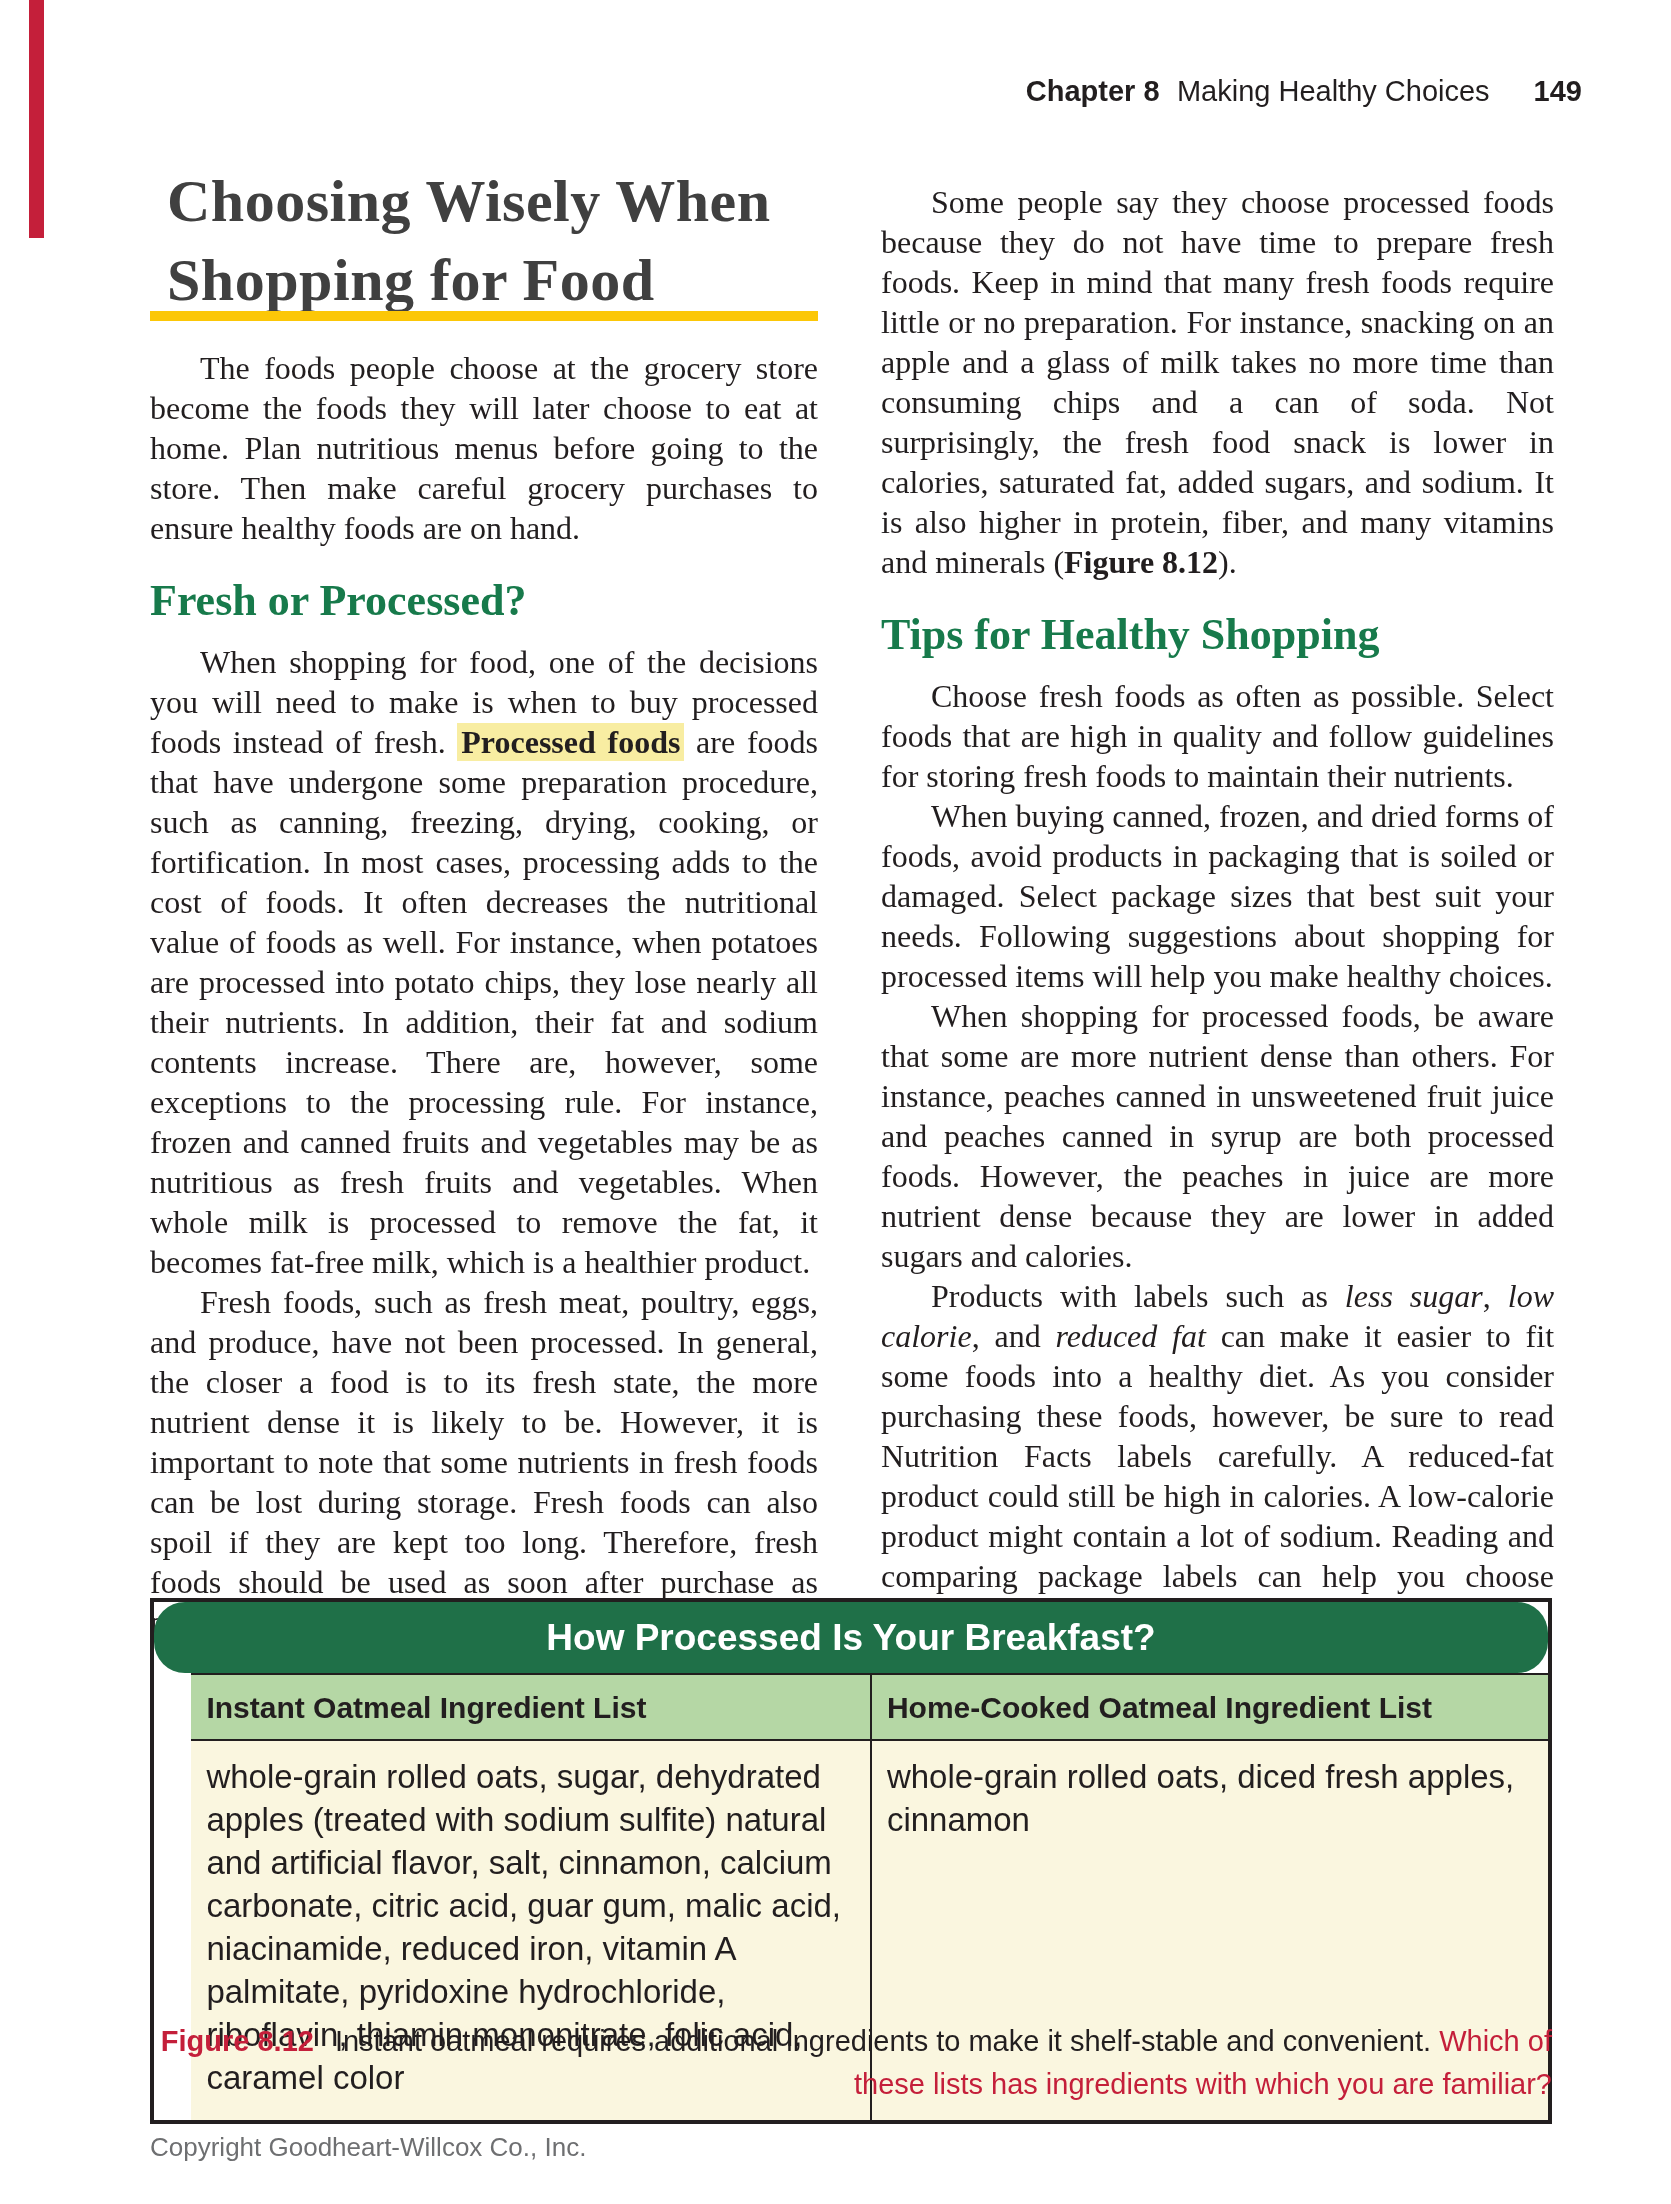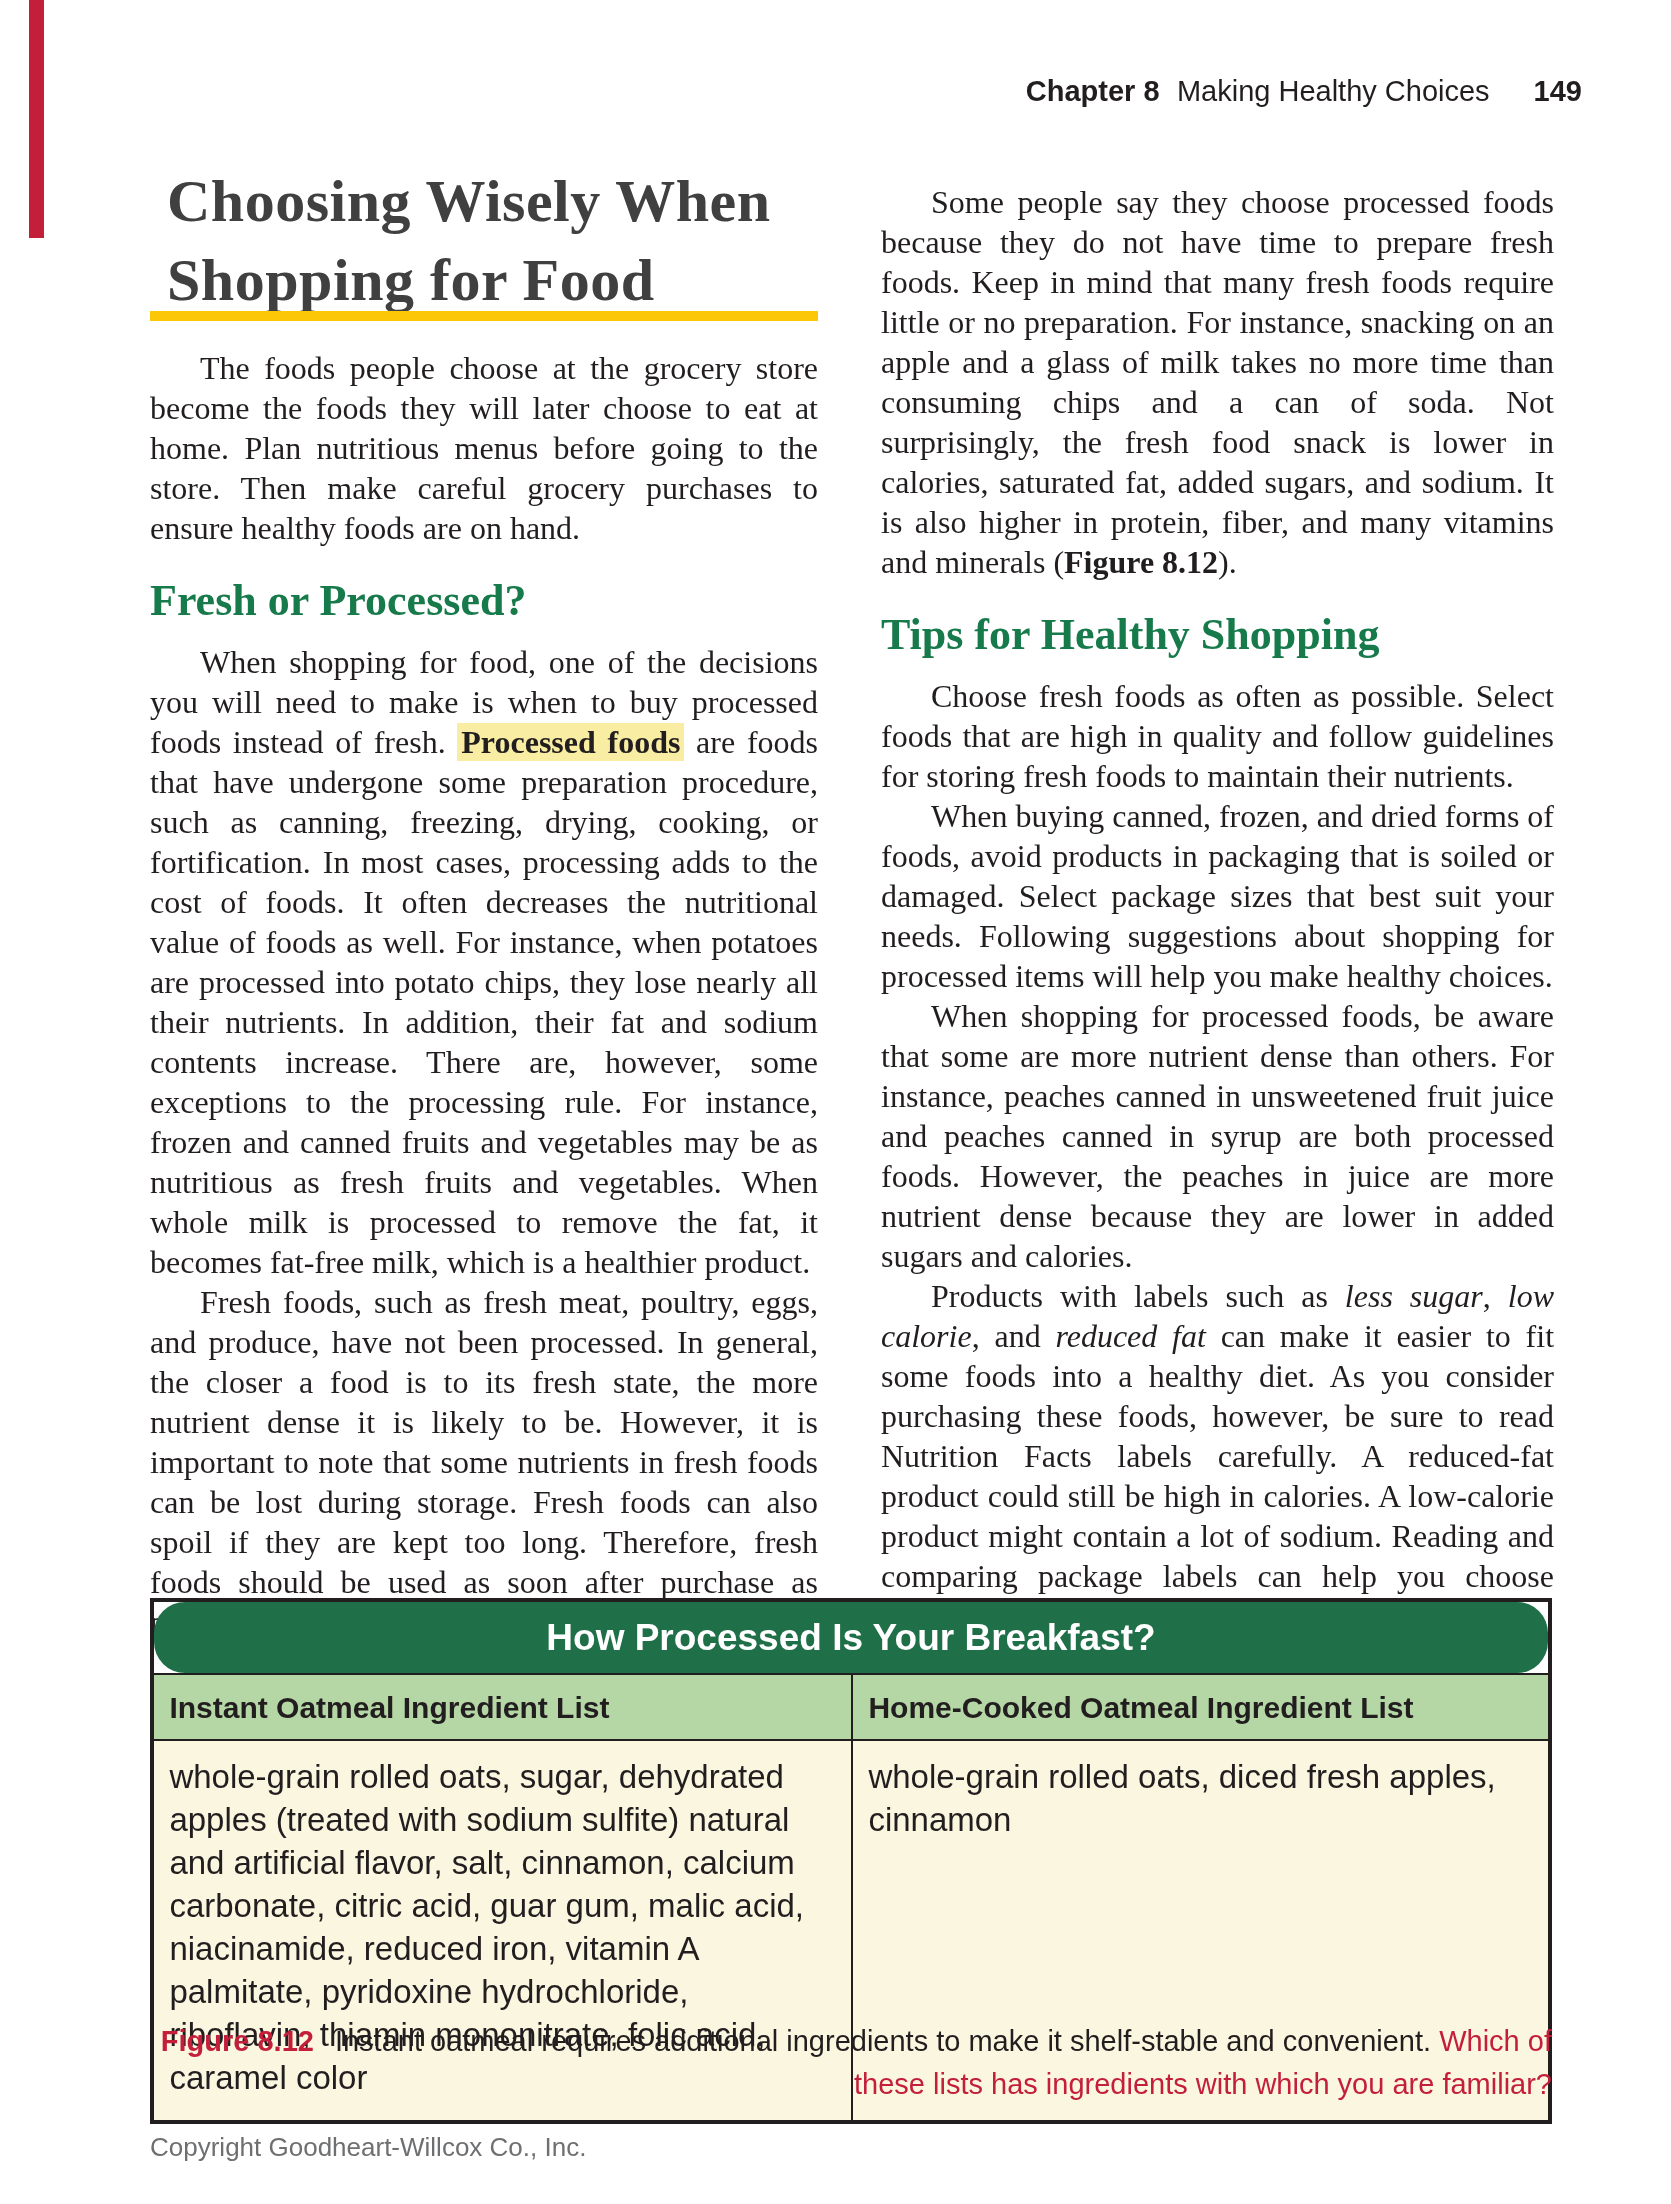"Instant Oatmeal Ingredient List" .t-row { margin-left: none -> 37px }
